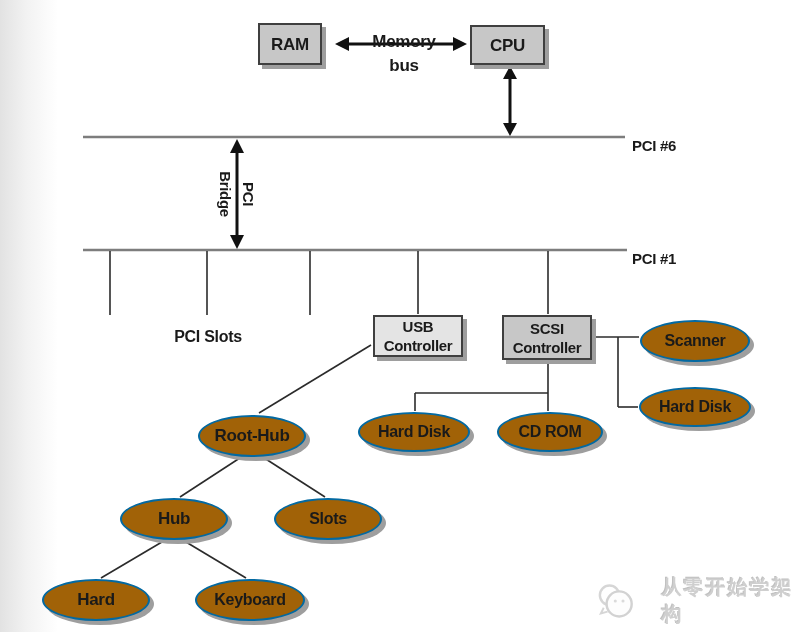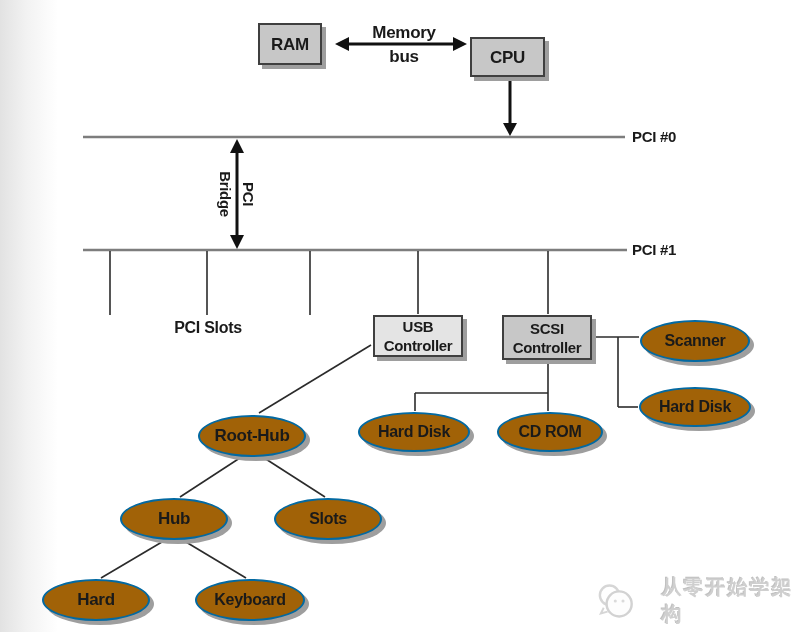"Memory" .diagram-label { margin-top: none -> 9px }
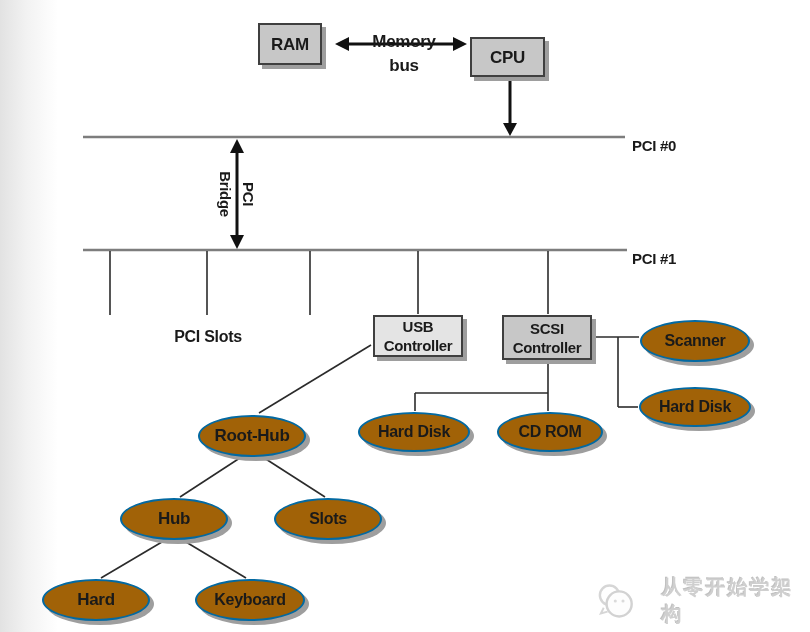"CPU" div.node-box { margin-top: 12px -> none }
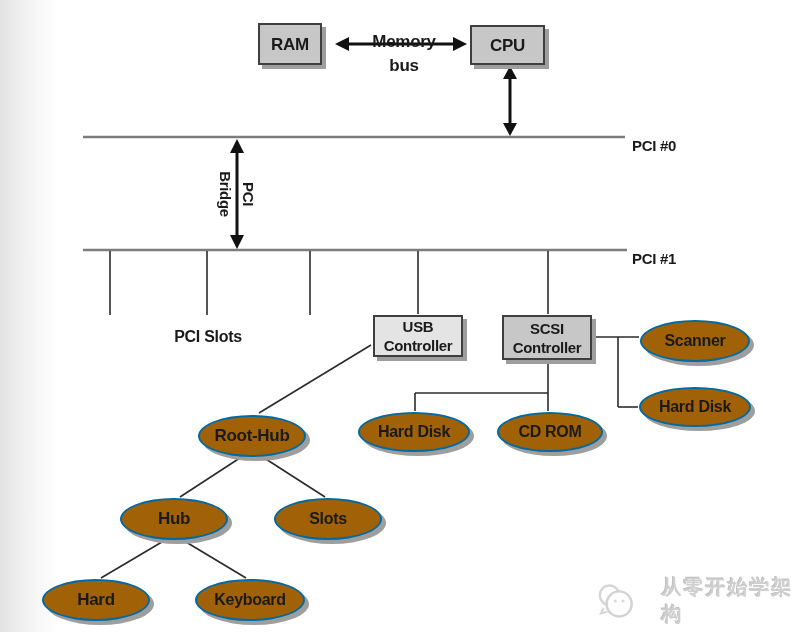"PCI #0" div.diagram-label { text: 0 -> 6 }
